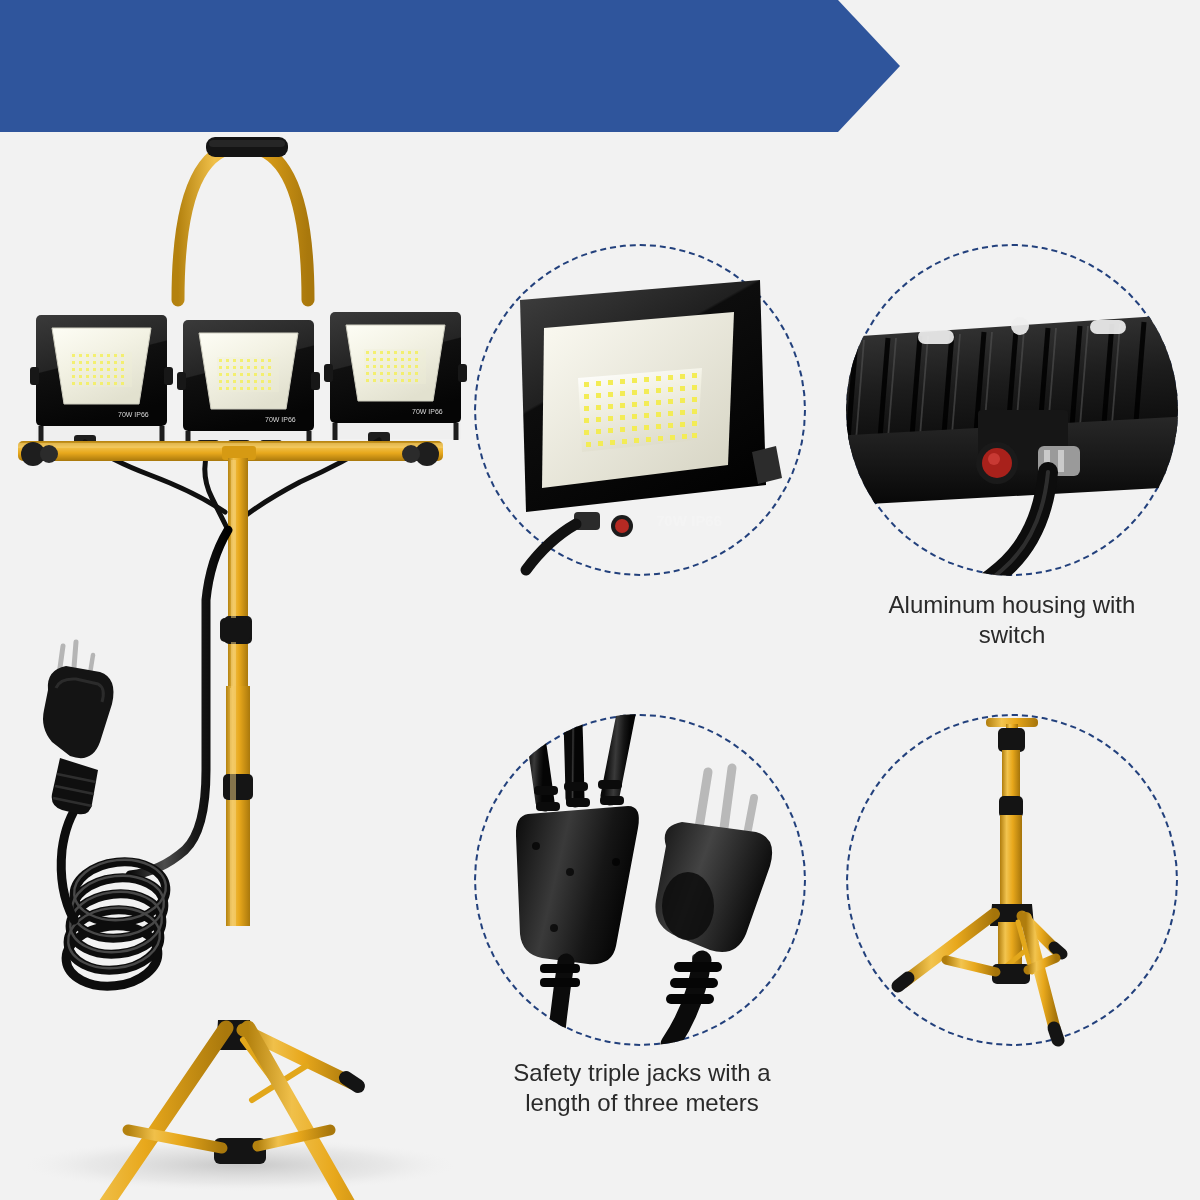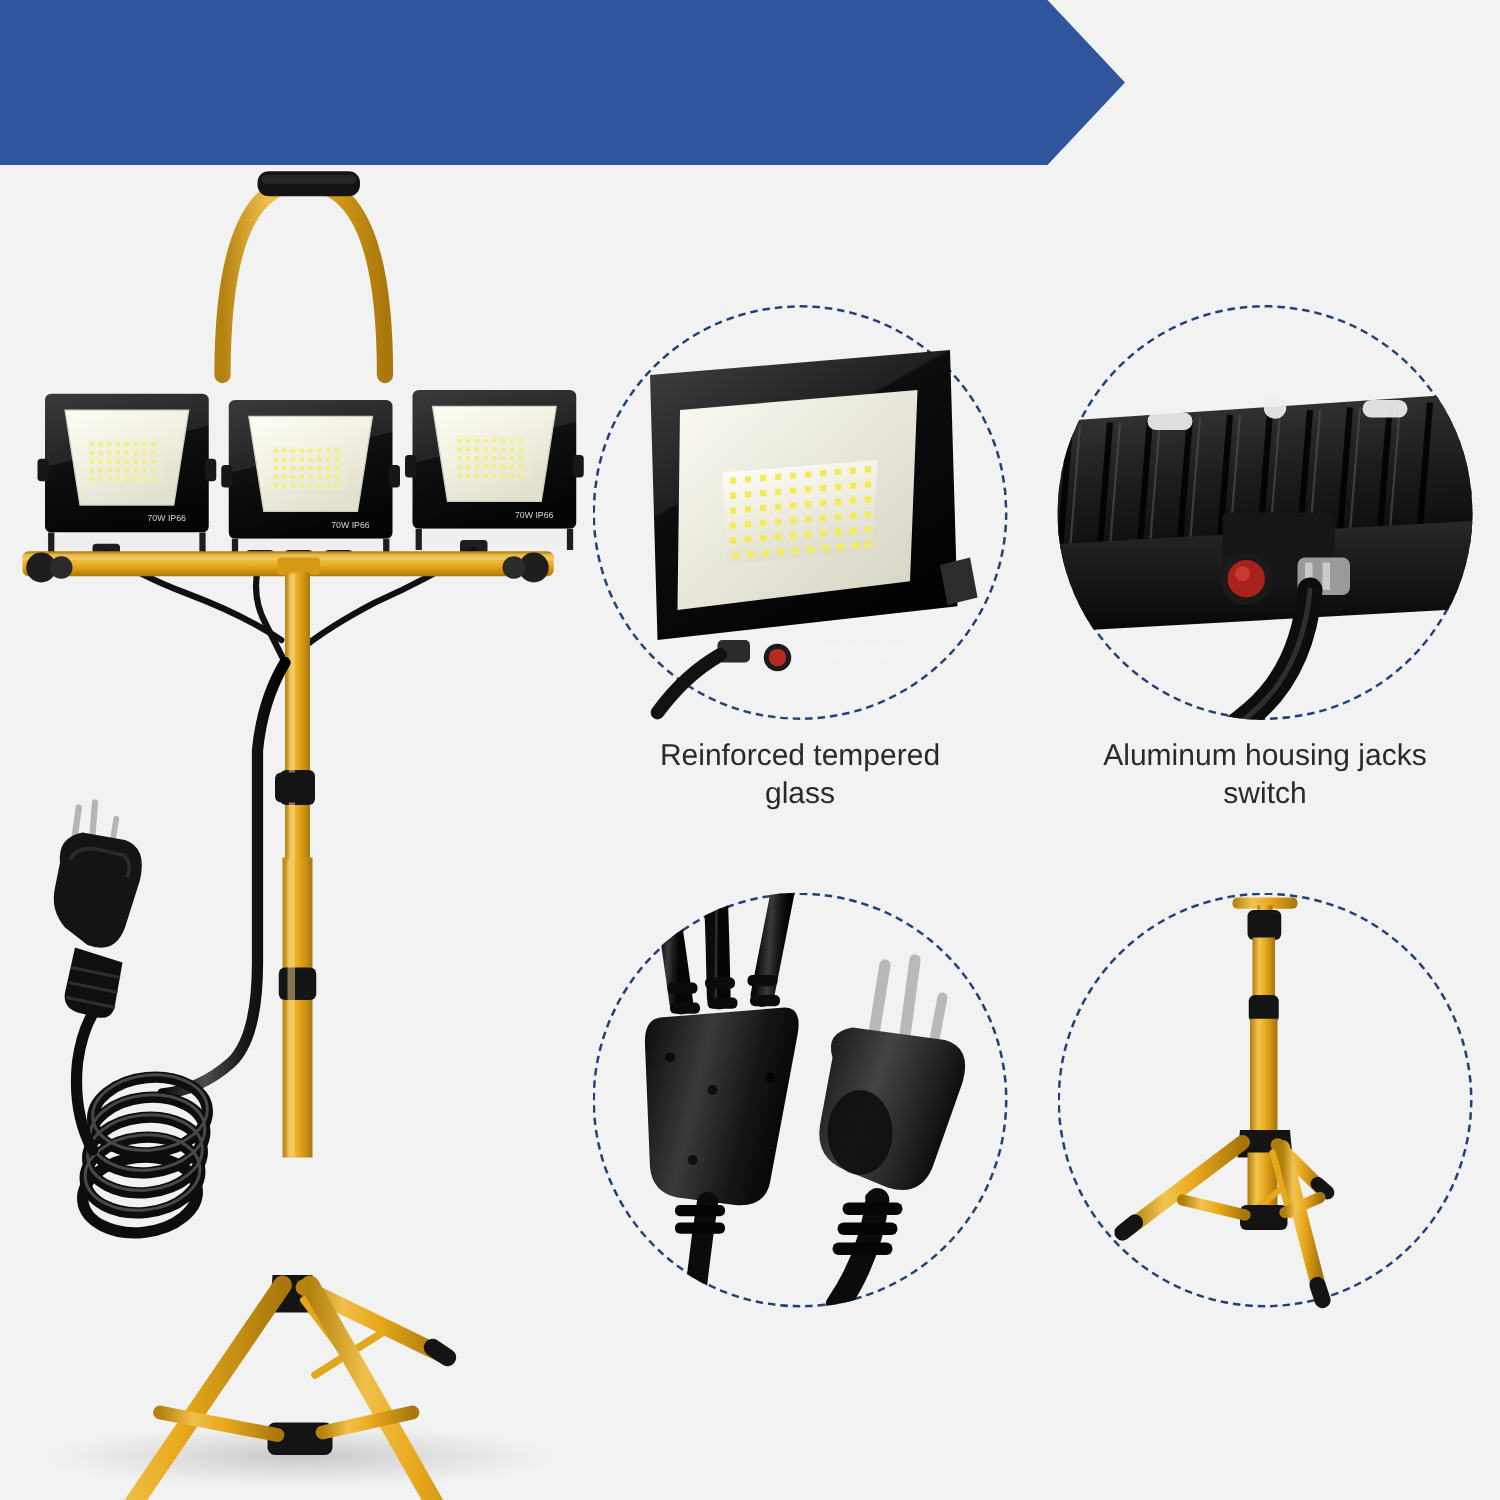"Reinforced tempered glass" div.cap { html: <div>Reinforced tempered glass</div> -> none }
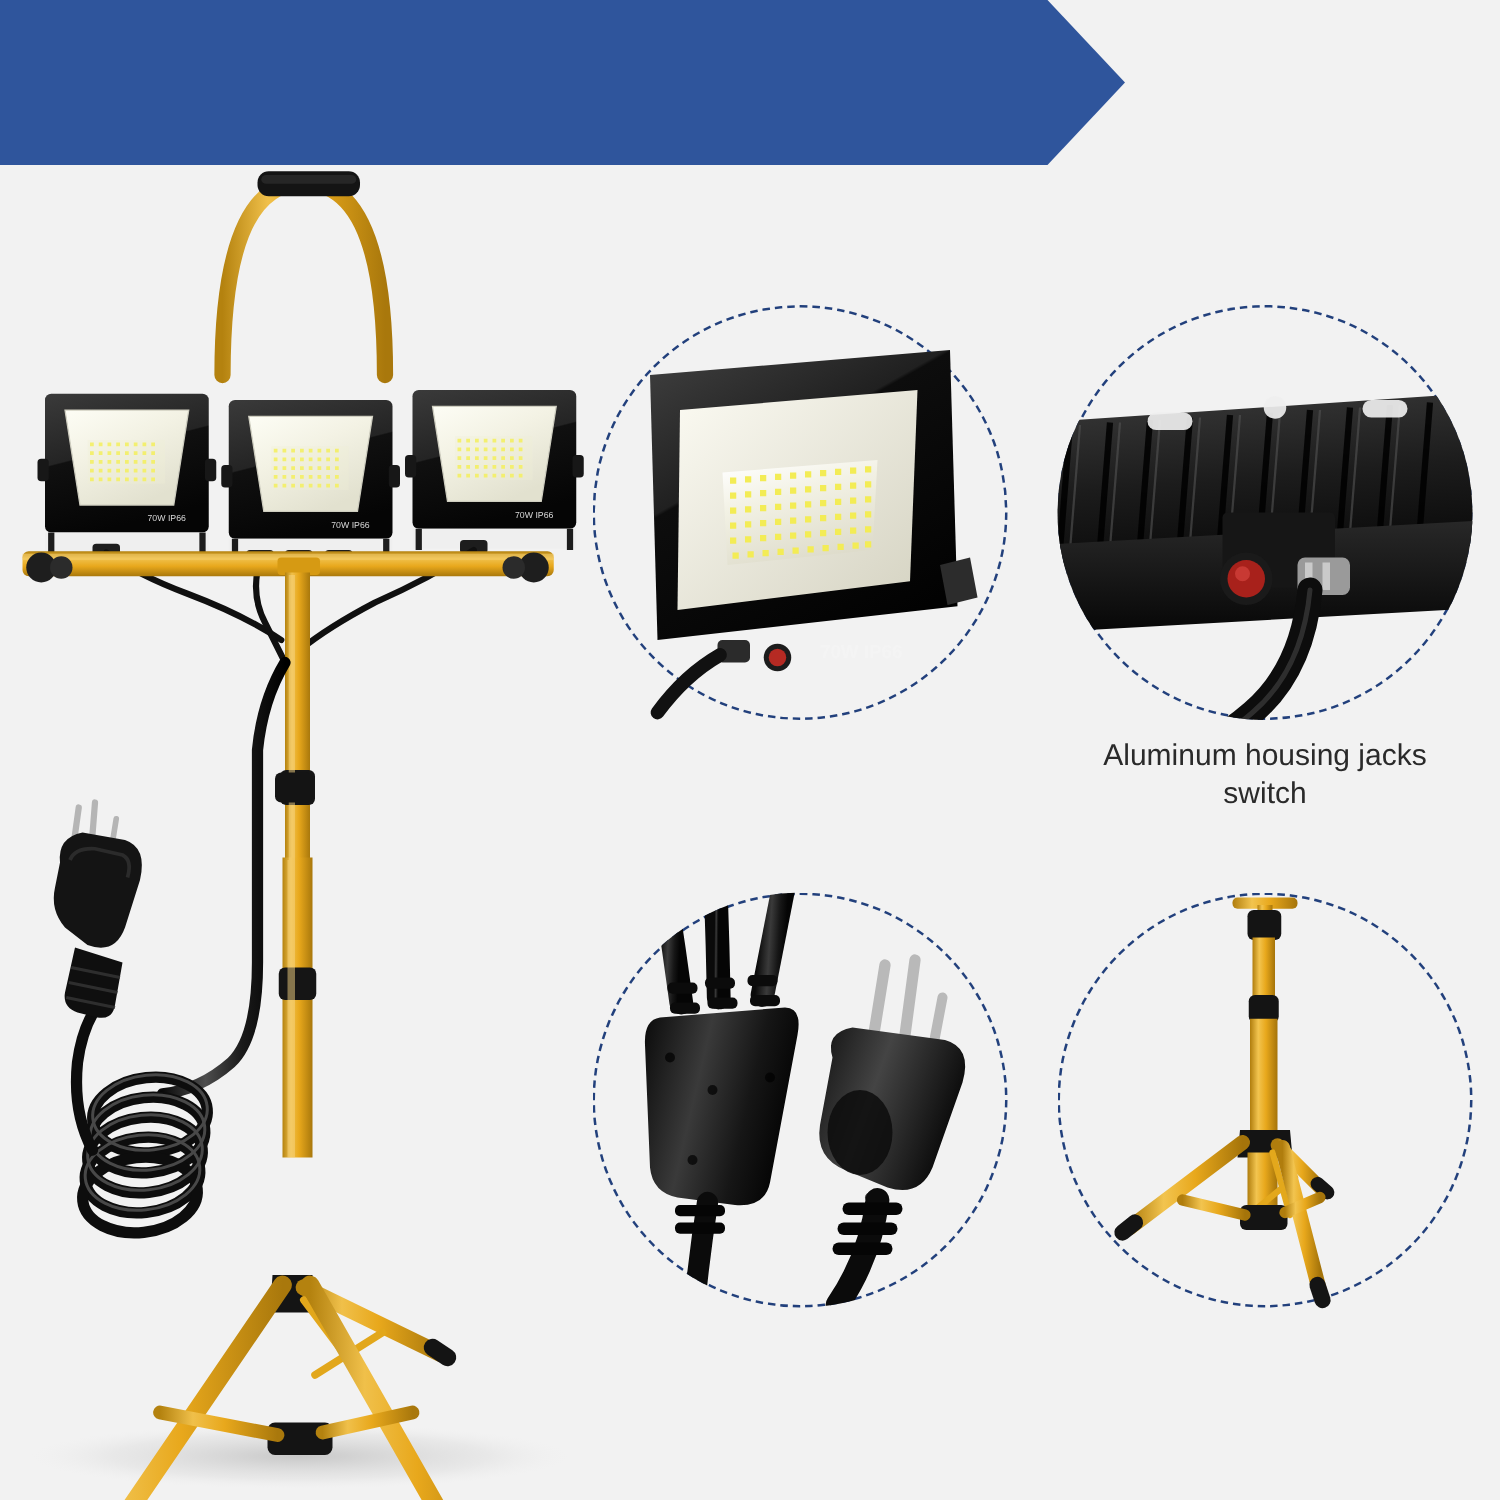"Aluminum housing jacks switch" div.cap { text: jacks -> with }
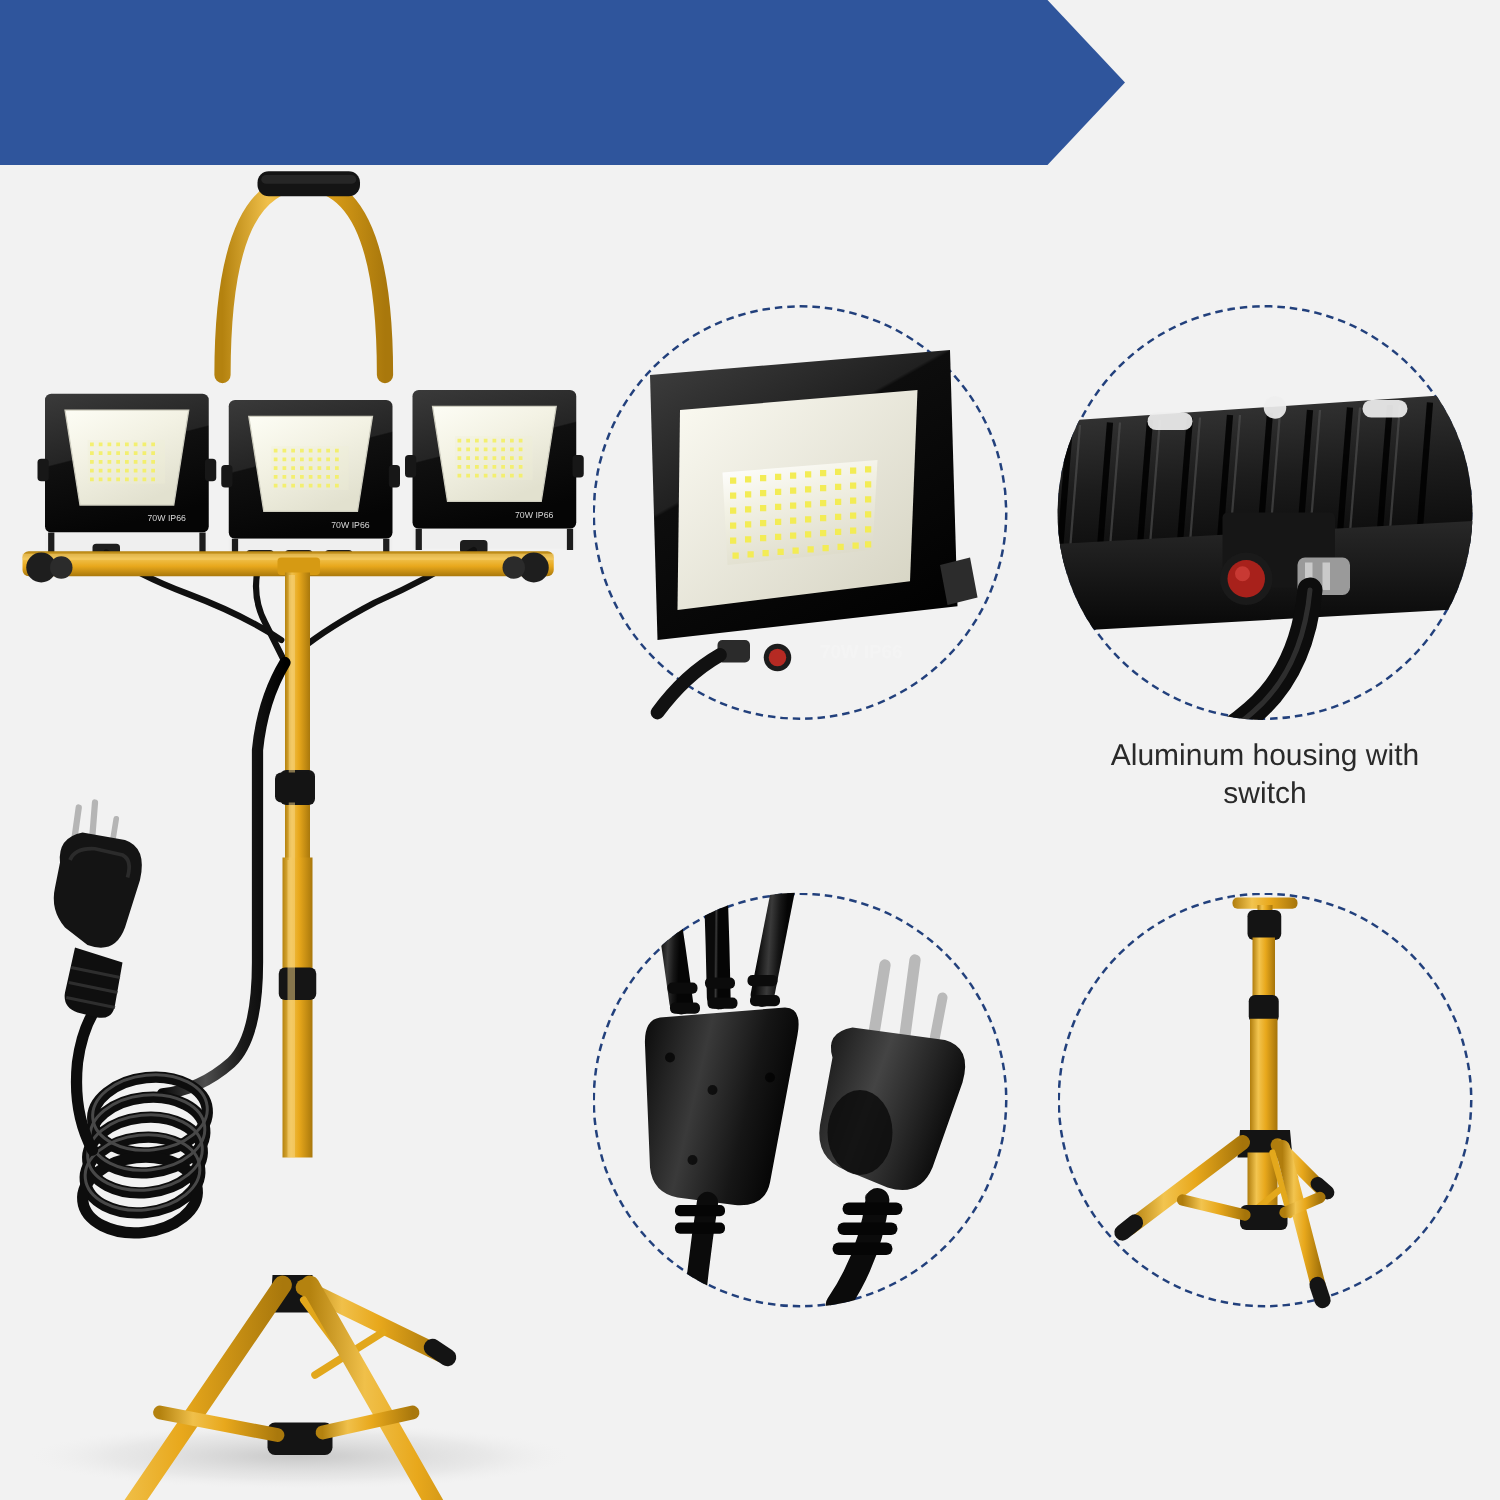"Safety triple jacks with a" div.cap { html: none -> <div>Safety triple jacks with a length of three meters</div> }
